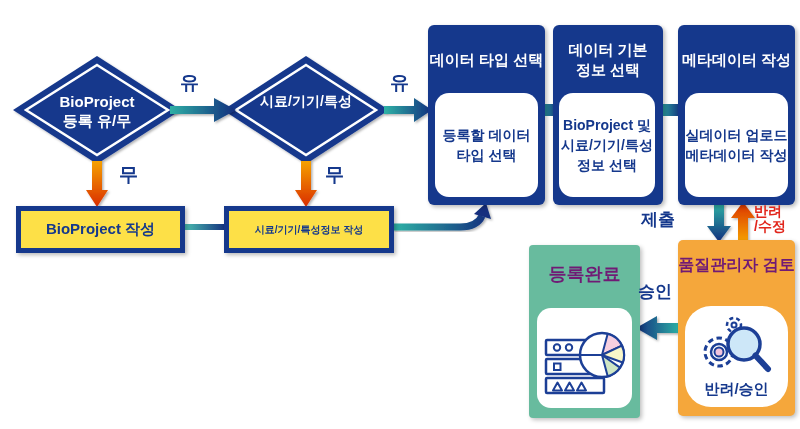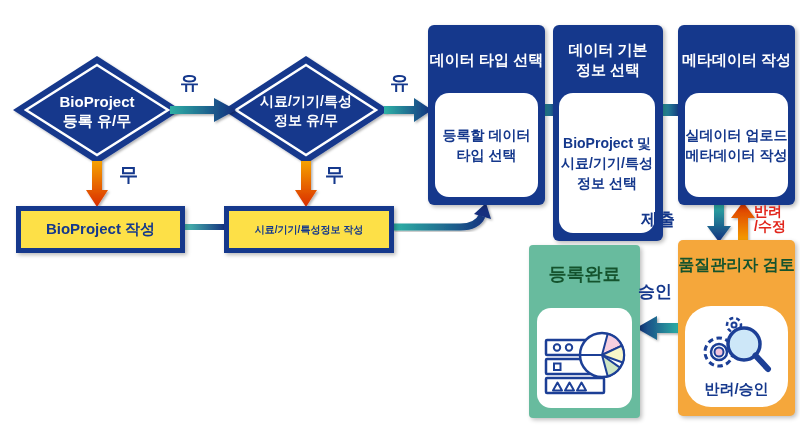"데이터 기본" div.step { height: 216px -> 180px }
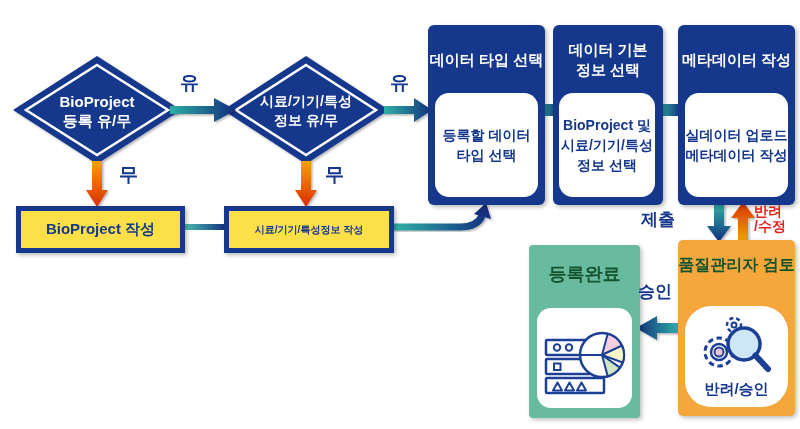"정보 유/무" div { html: <div>정보 유/무</div> -> none }
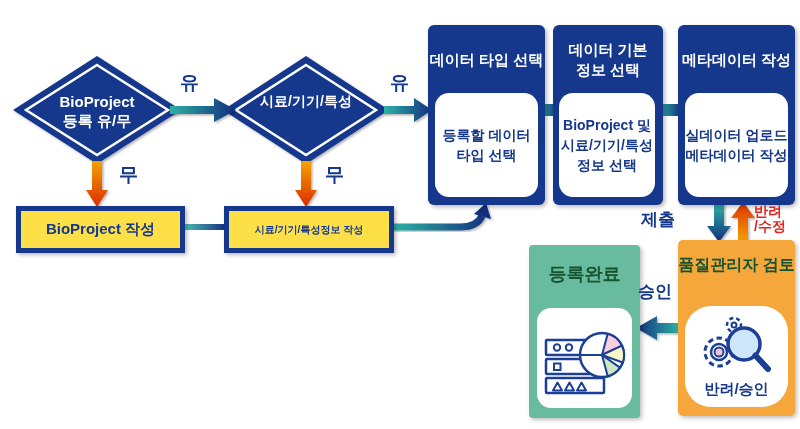"등록완료" .bigbox-header { color: #14532d -> #701a75 }
